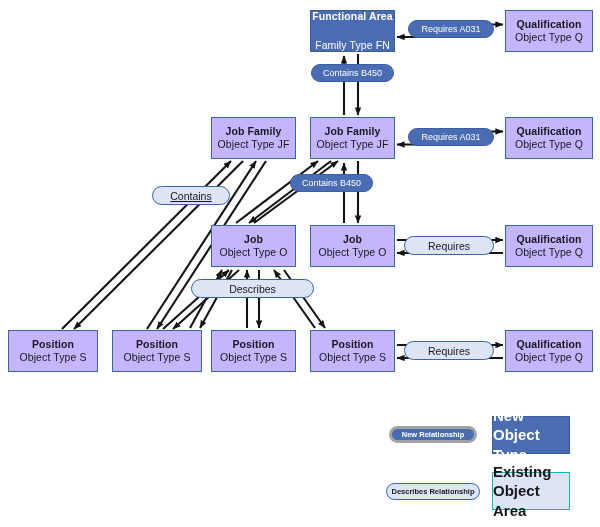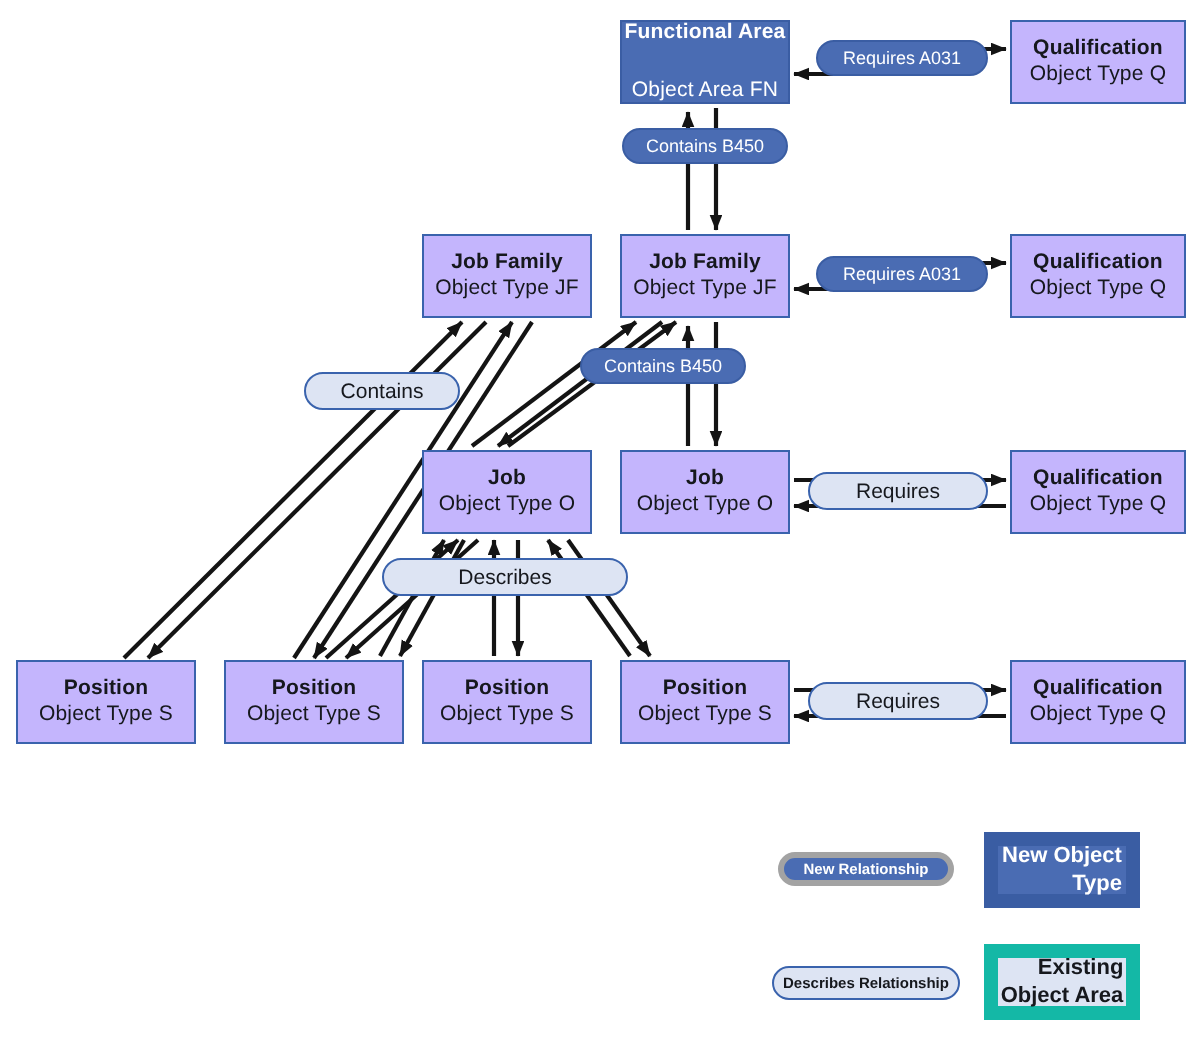"Object Area FN" span.t2 { text: Object Area -> Family Type }
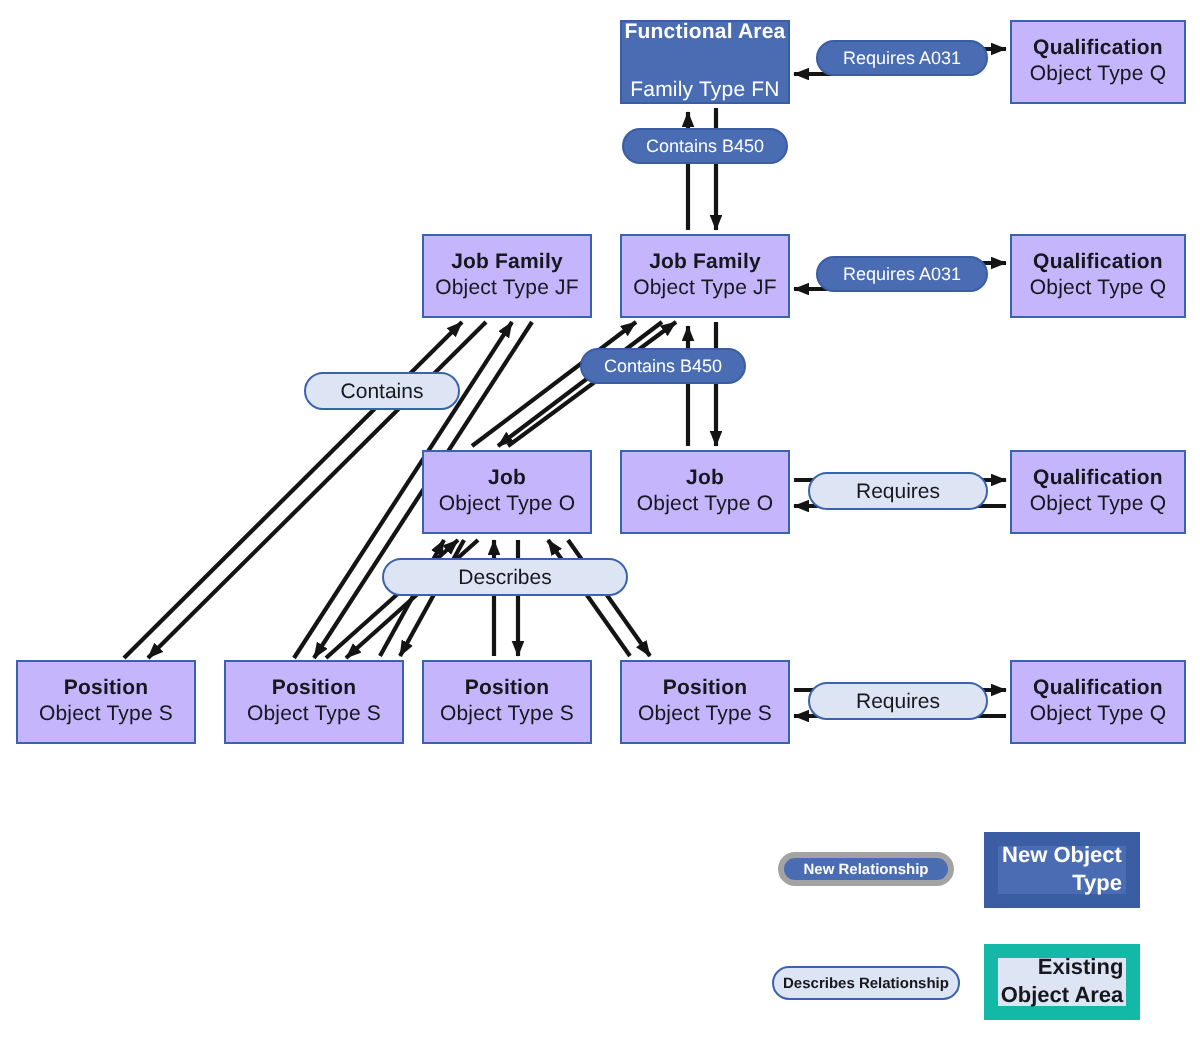"Contains" div.rel { text-decoration: none -> underline }
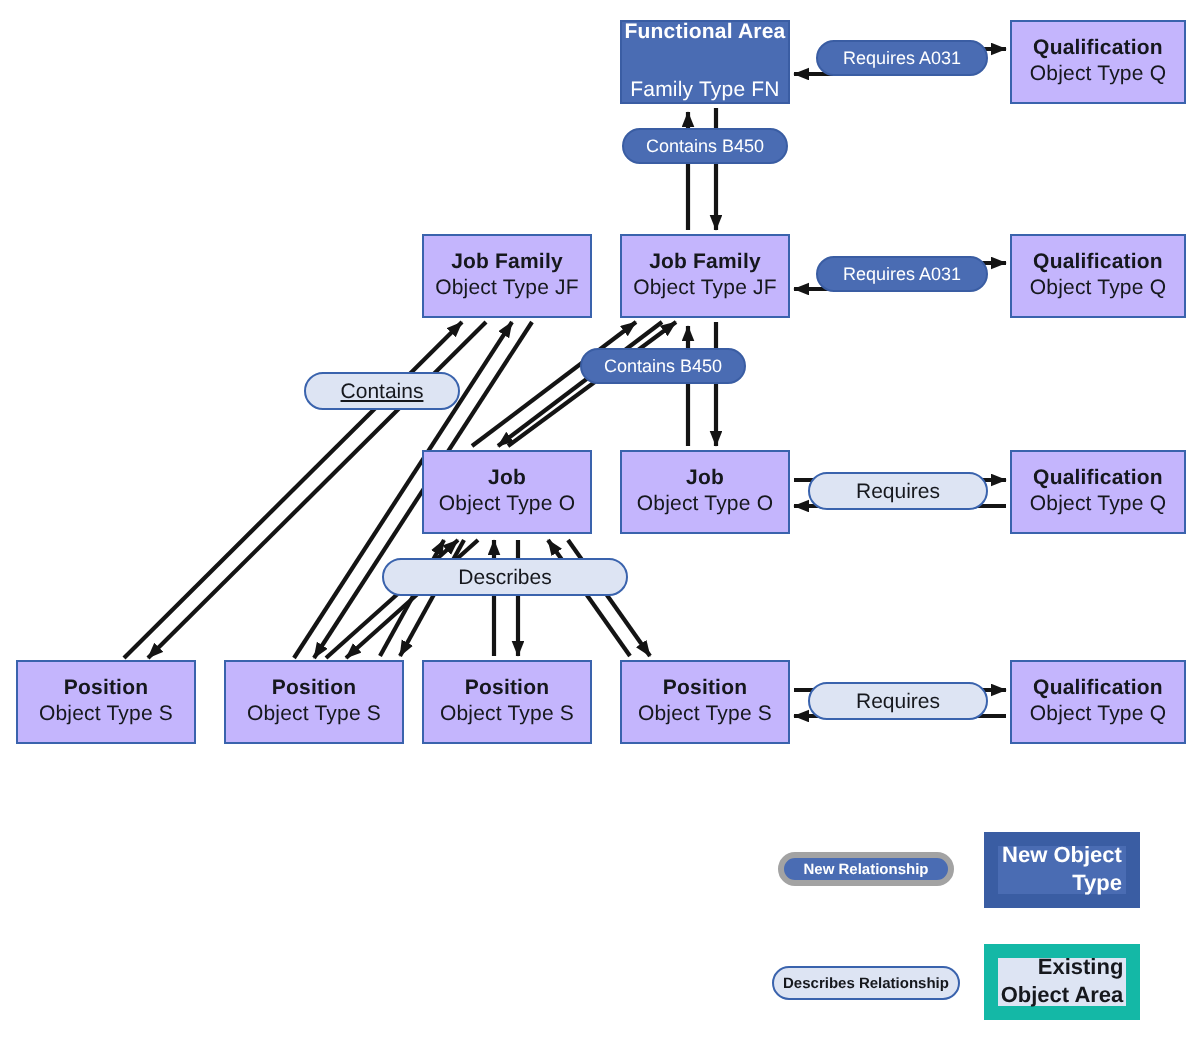"New Object" .legend-box { border: 7px solid #14b8a6 -> 1px solid #14b8a6; font-size: 11px -> 15px; text-align: right -> left }
